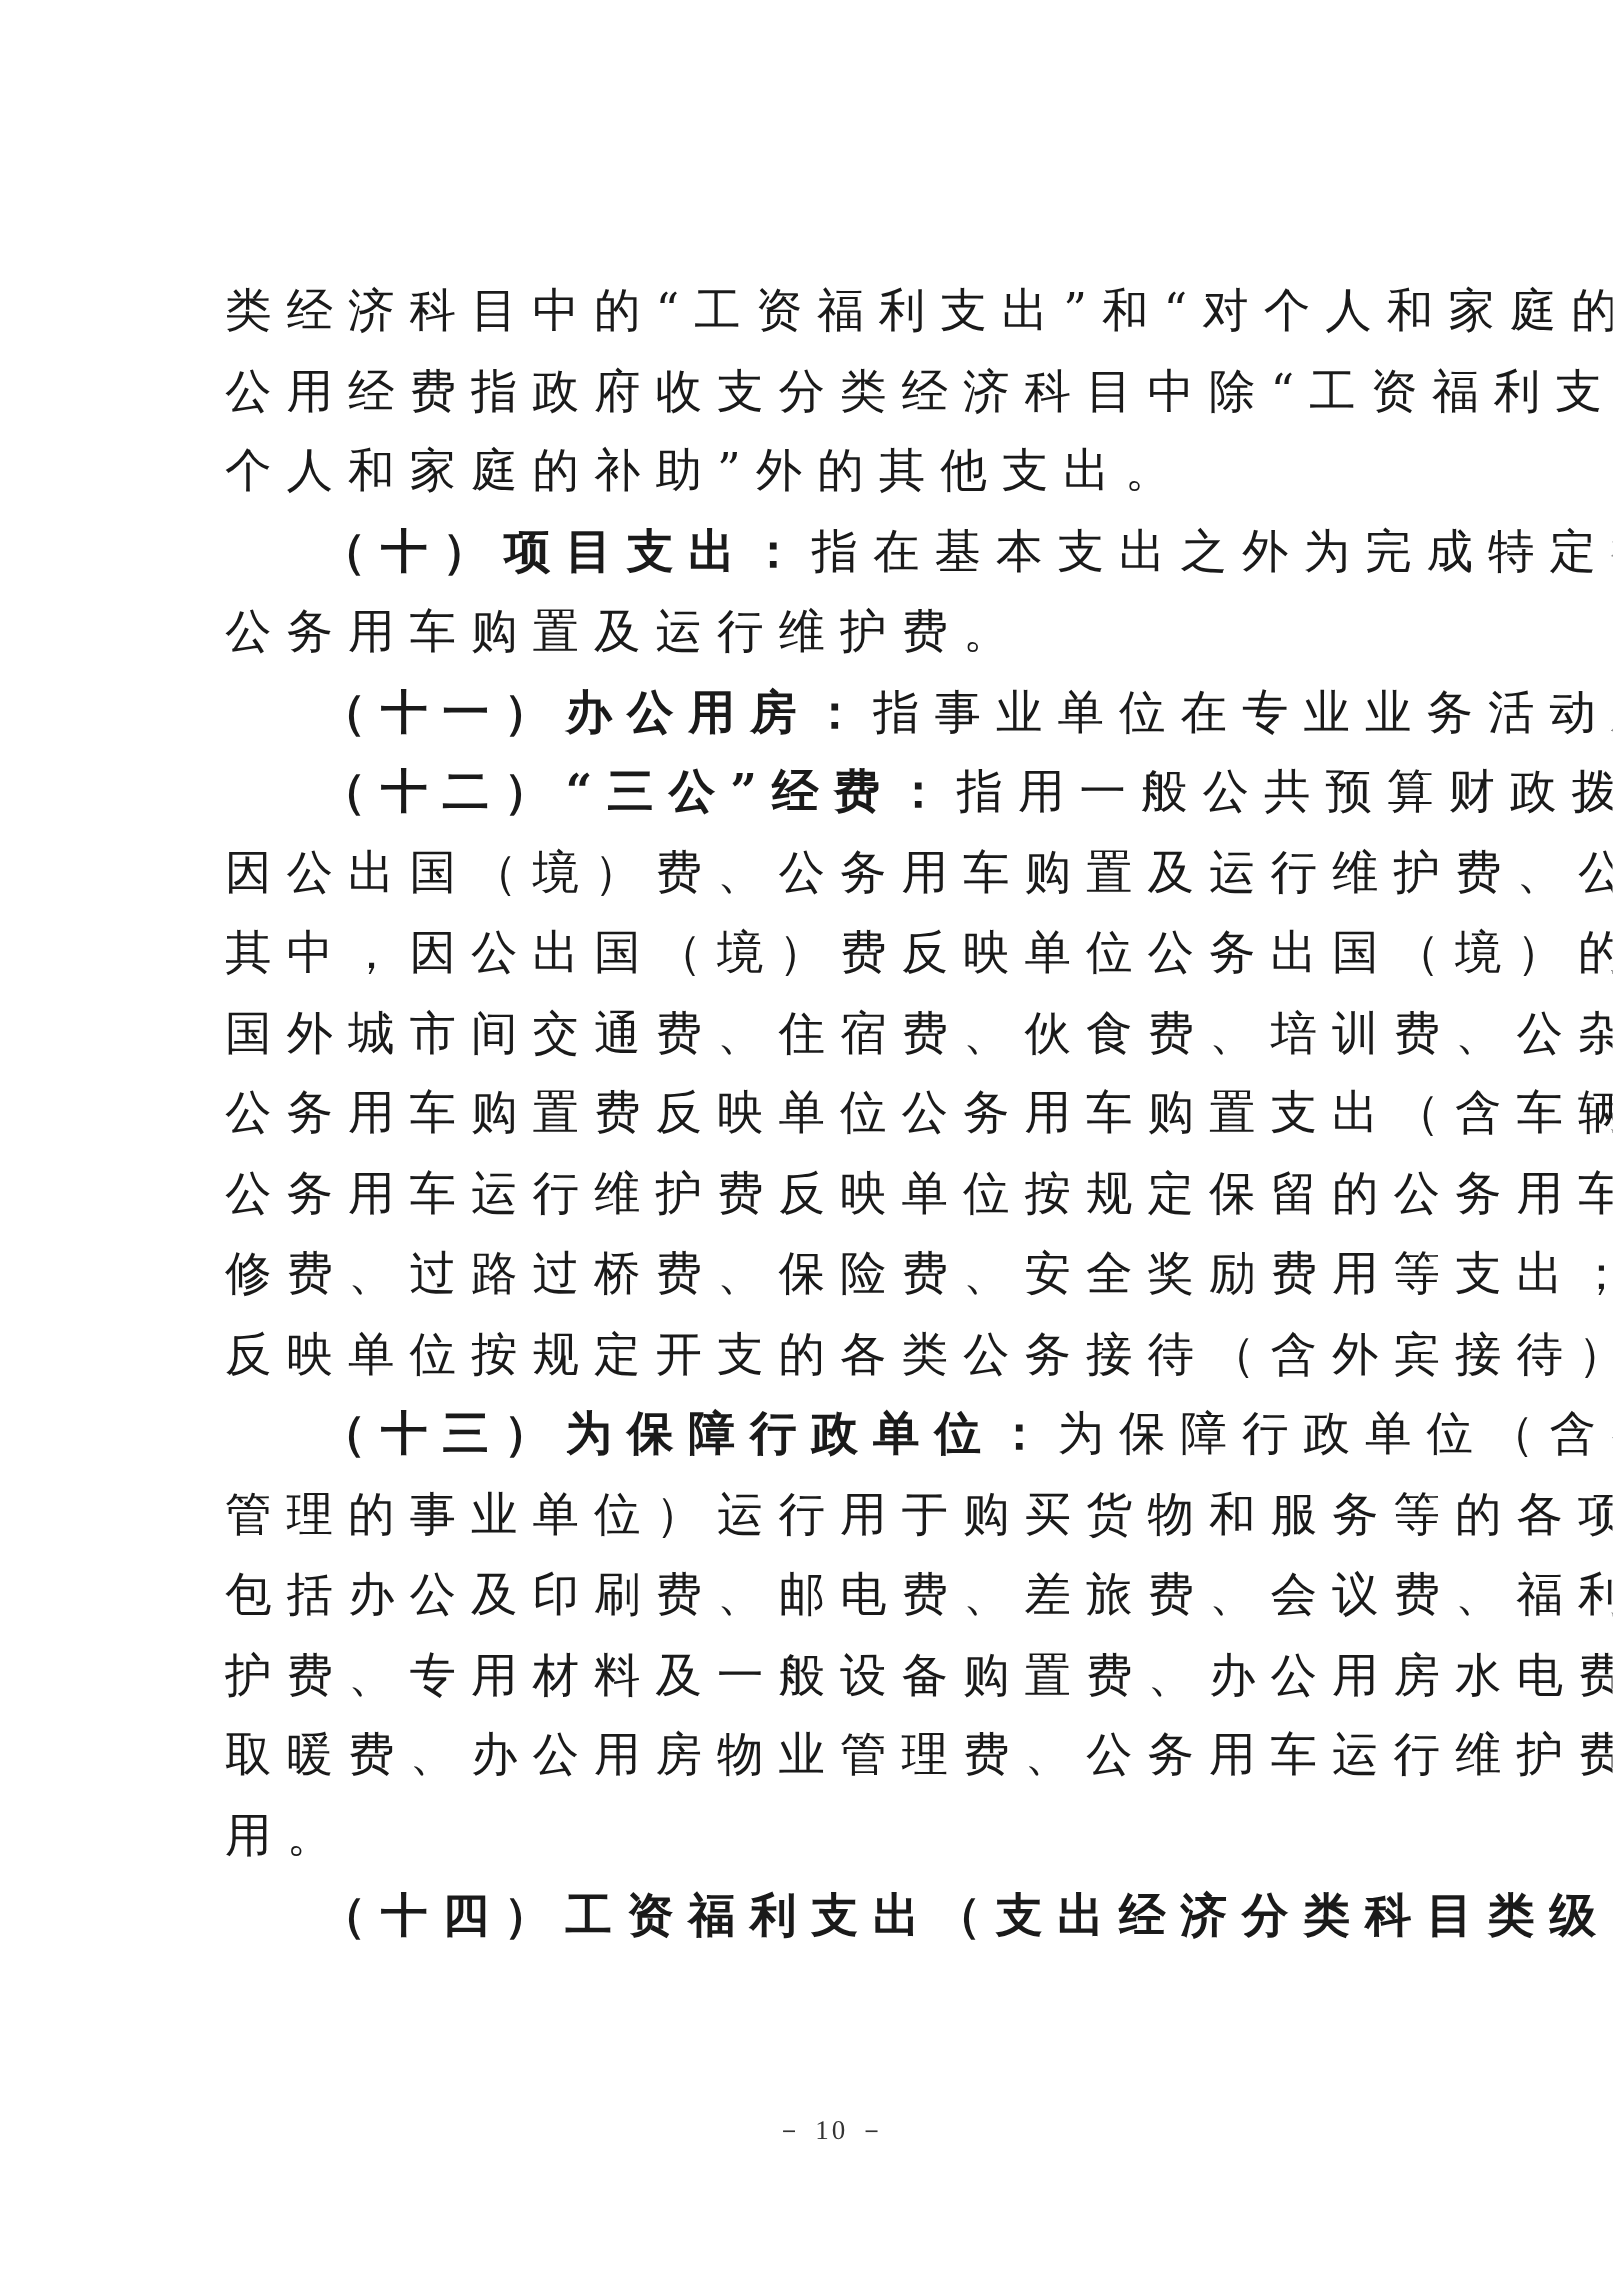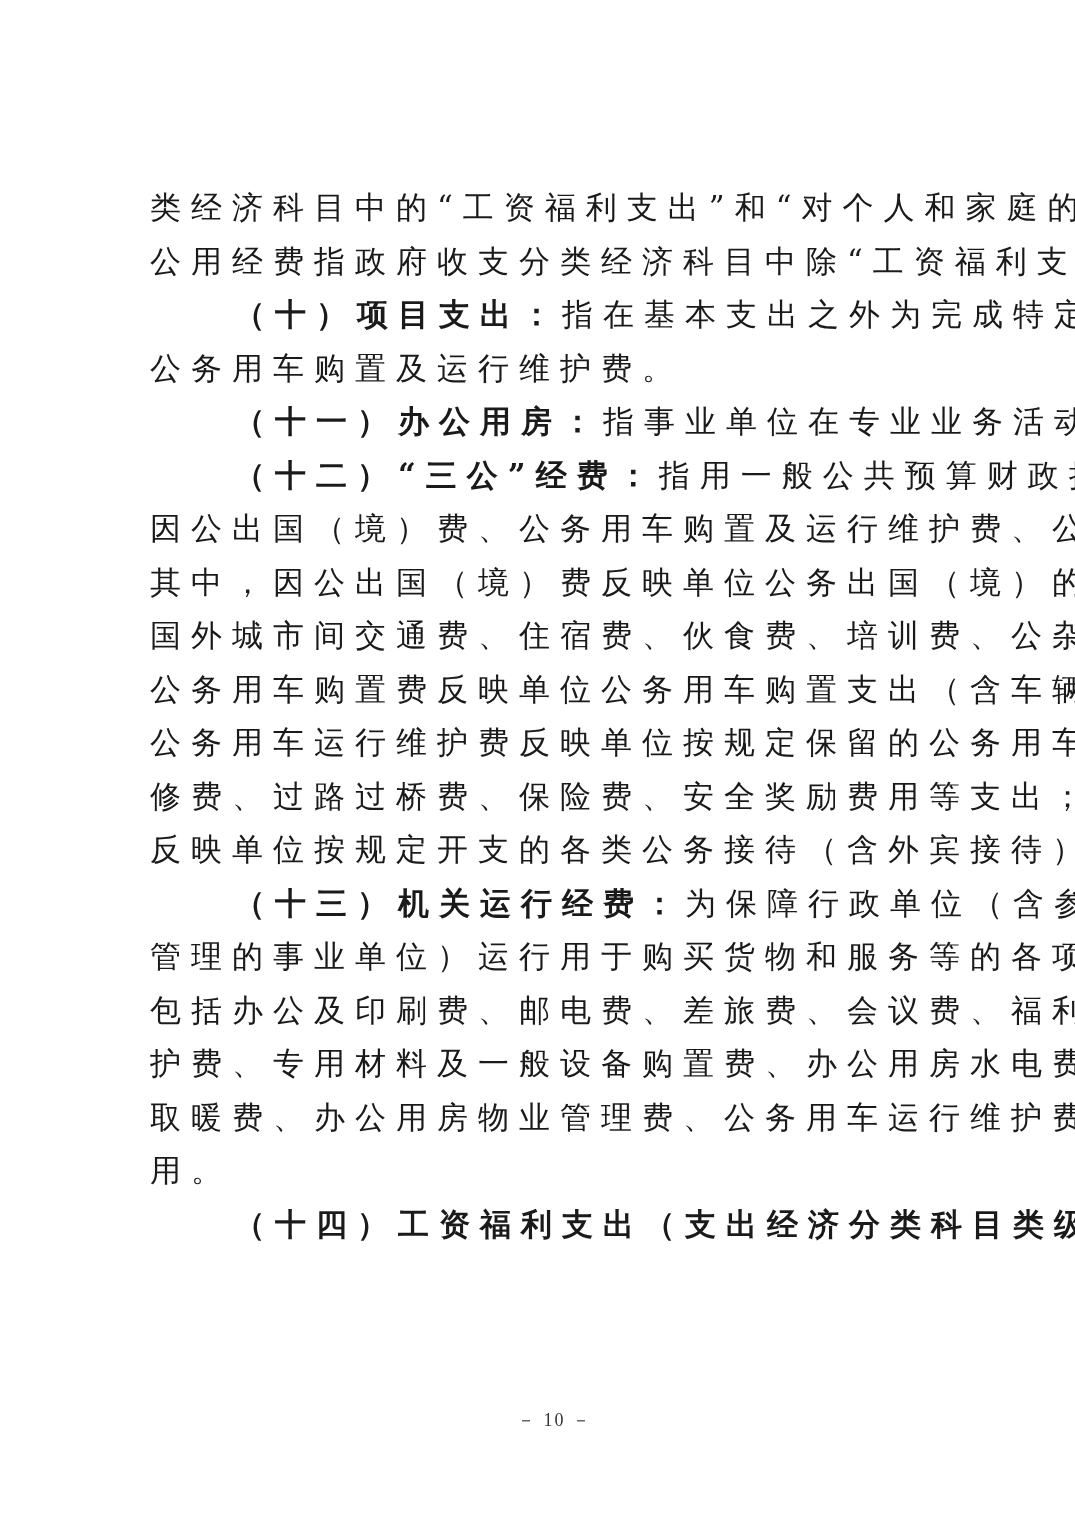"个人和家庭的补助”外的其他支出。" div.line { html: none -> <div>个人和家庭的补助”外的其他支出。</div> }
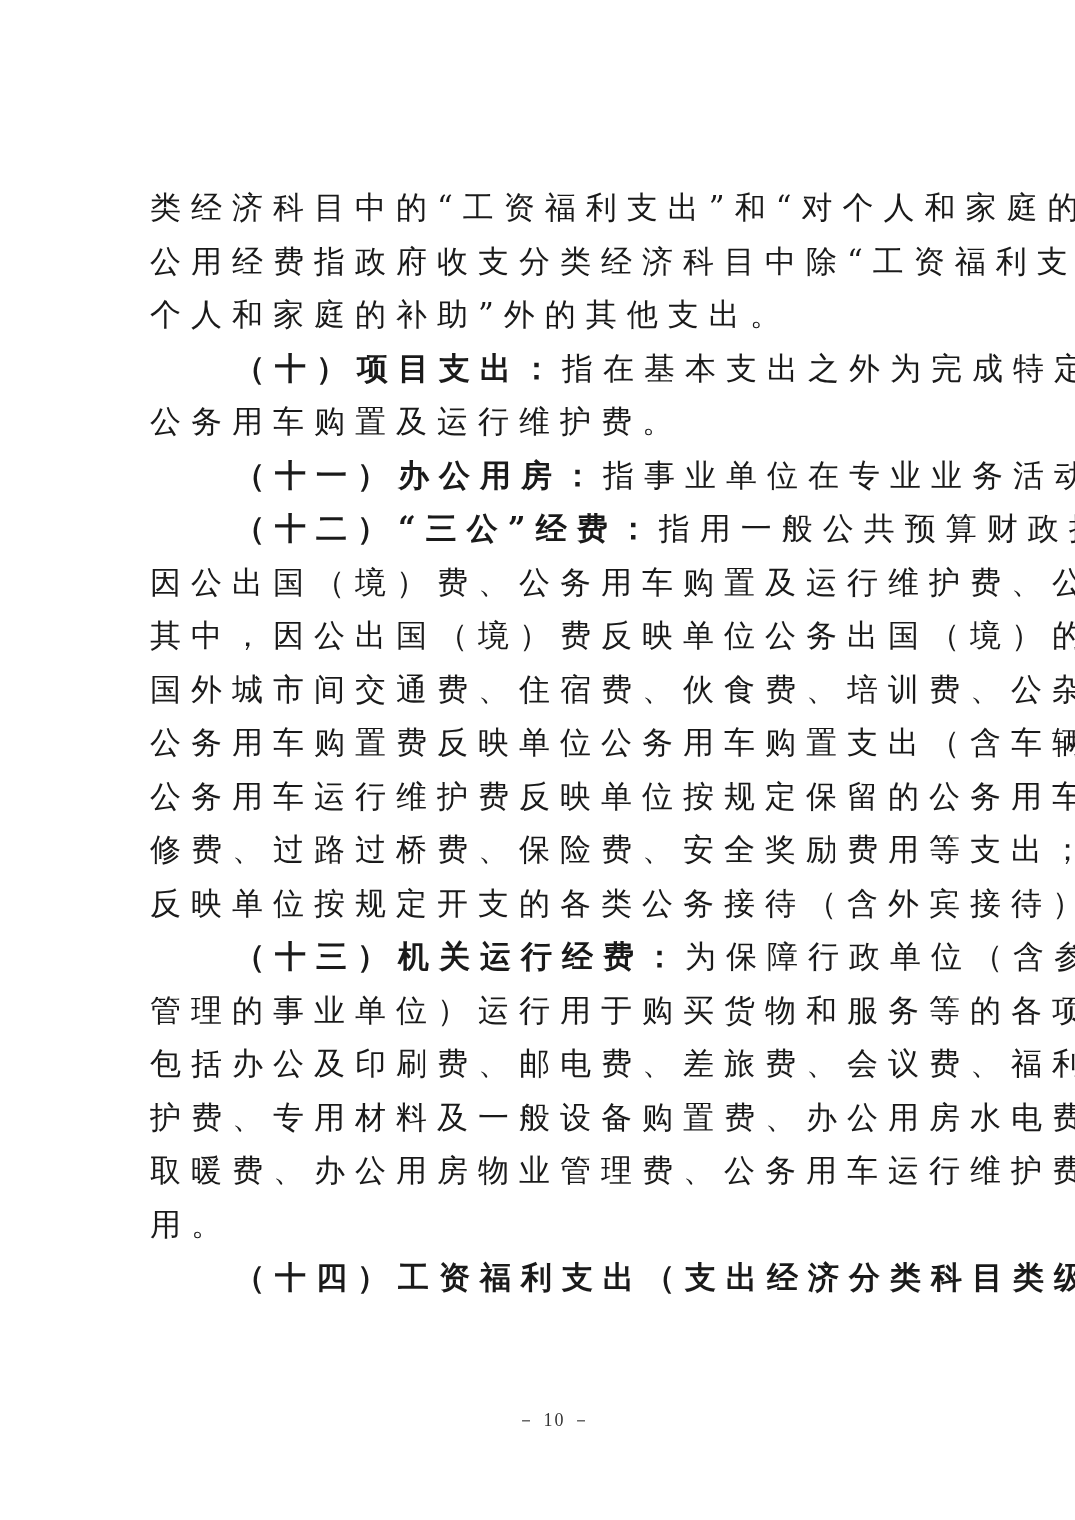"（十）项目支出：" .bold { margin-left: 21px -> none }
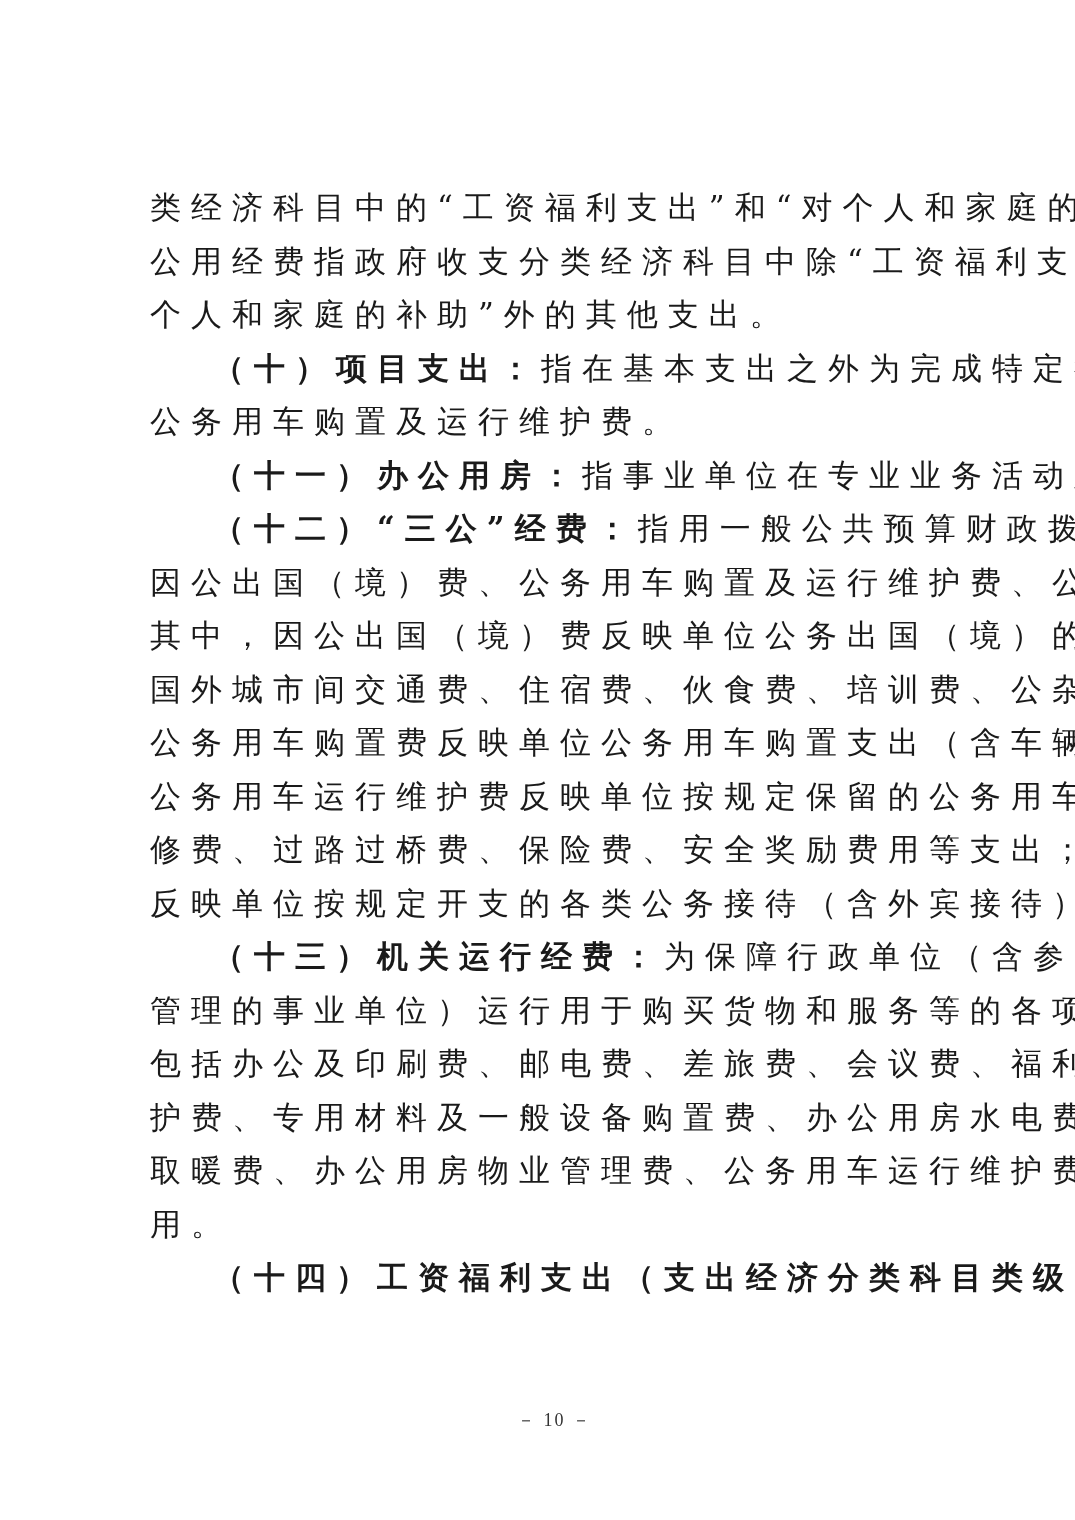"（十三）机关运行经费：" span.bold { text: 机关运行经费 -> 为保障行政单位 }
